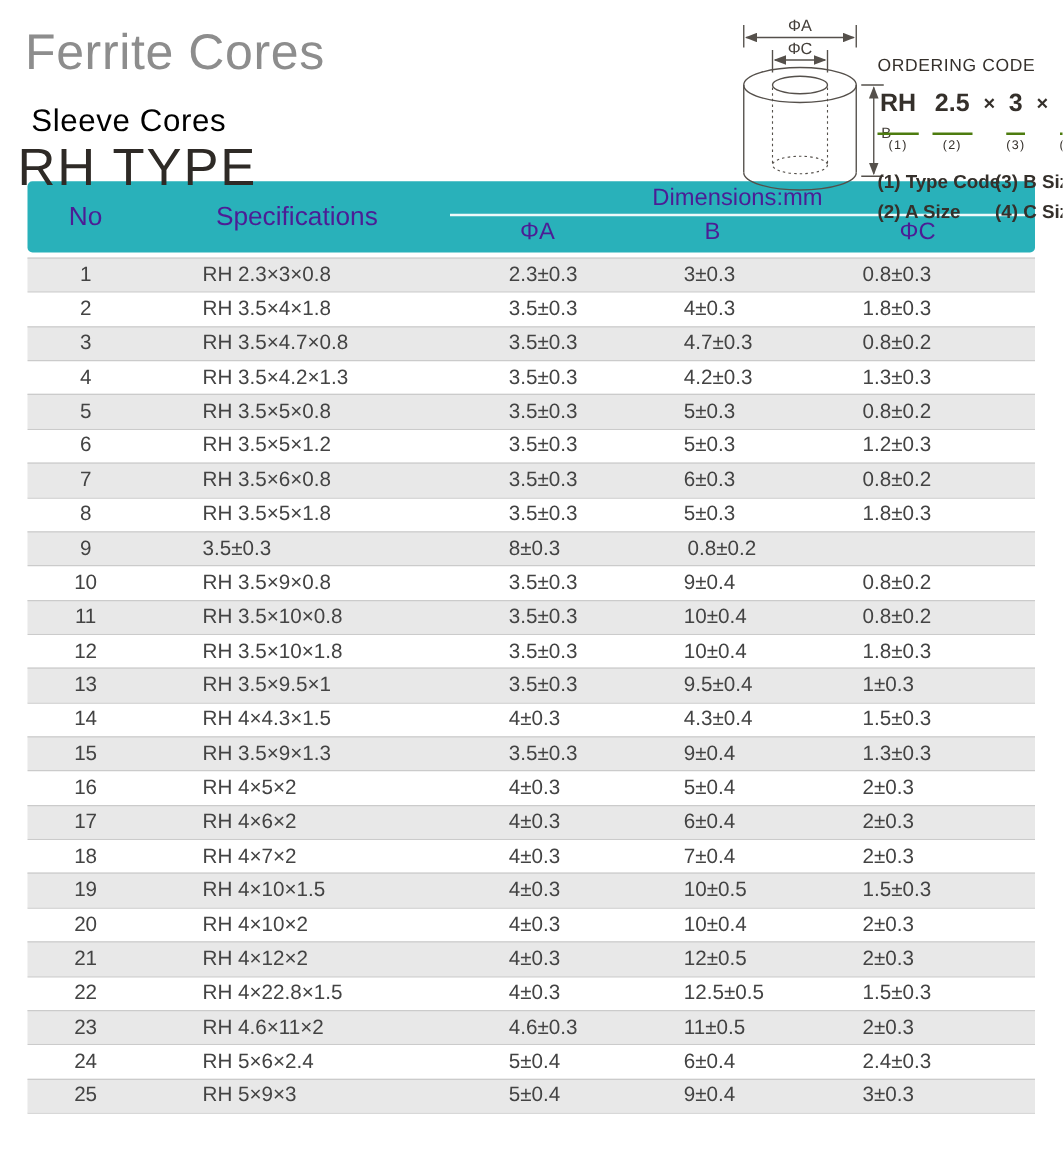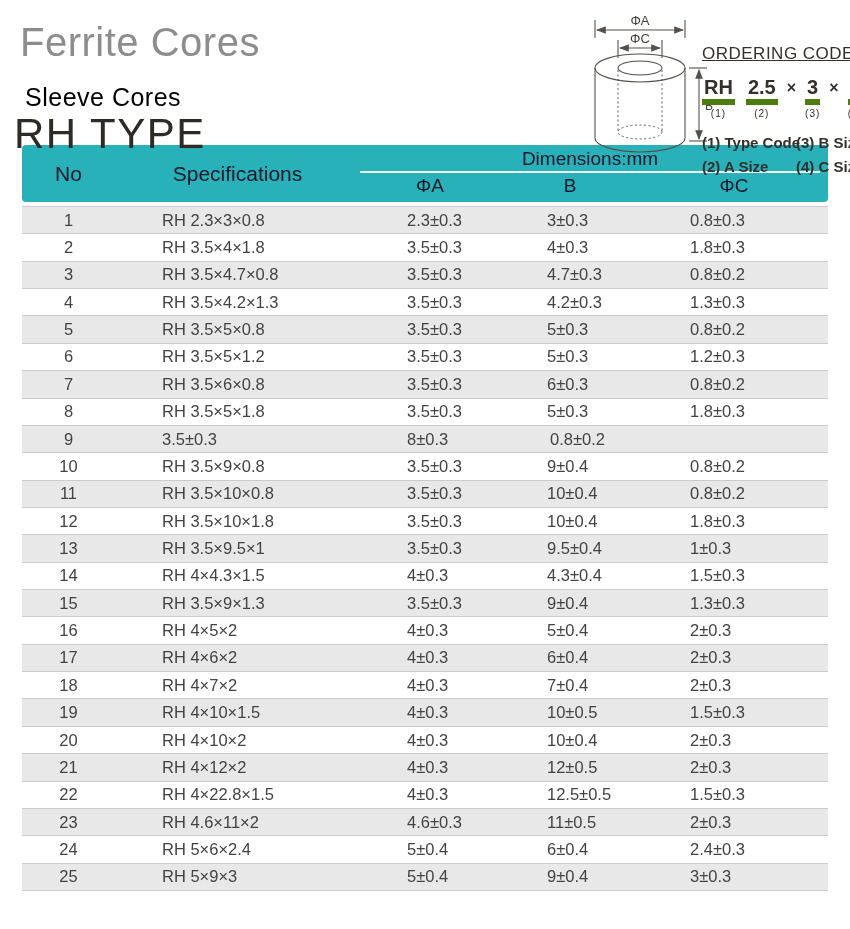"ORDERING CODE" .ordering-heading { font-size: 17px -> 14px; text-decoration: underline -> none }
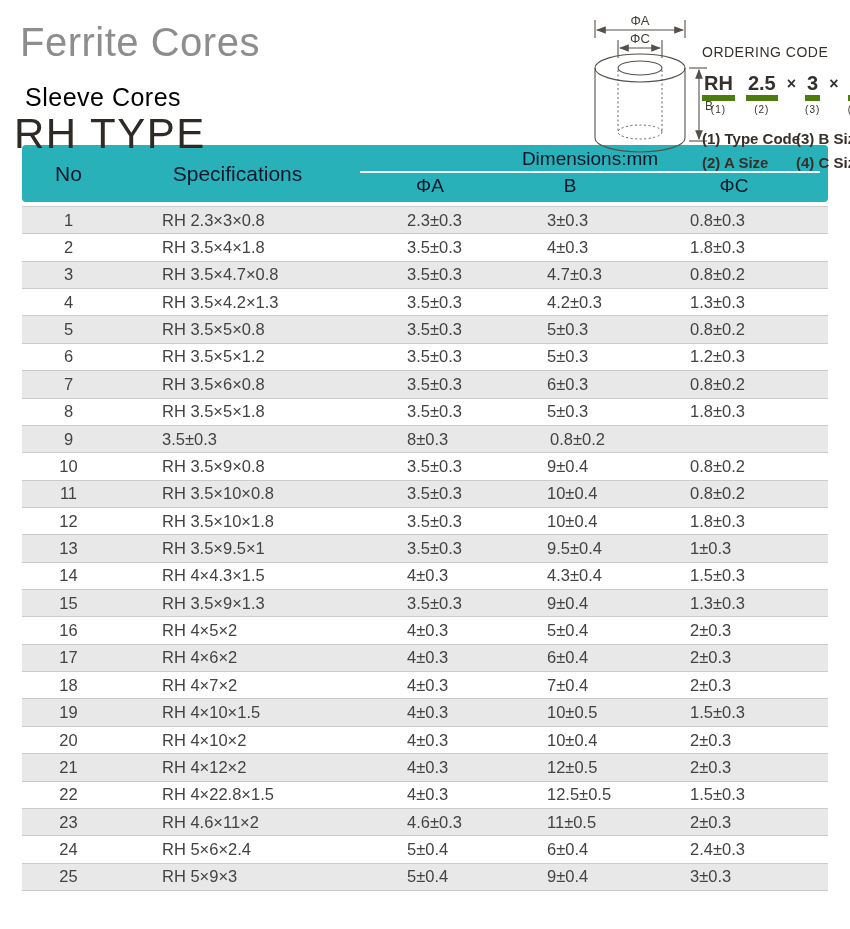"RH" .code-text { border-bottom: 6px solid #4d7c0f -> 2px solid #4d7c0f; padding: 0 2px 1px 2px -> 0 2px 12px 2px }
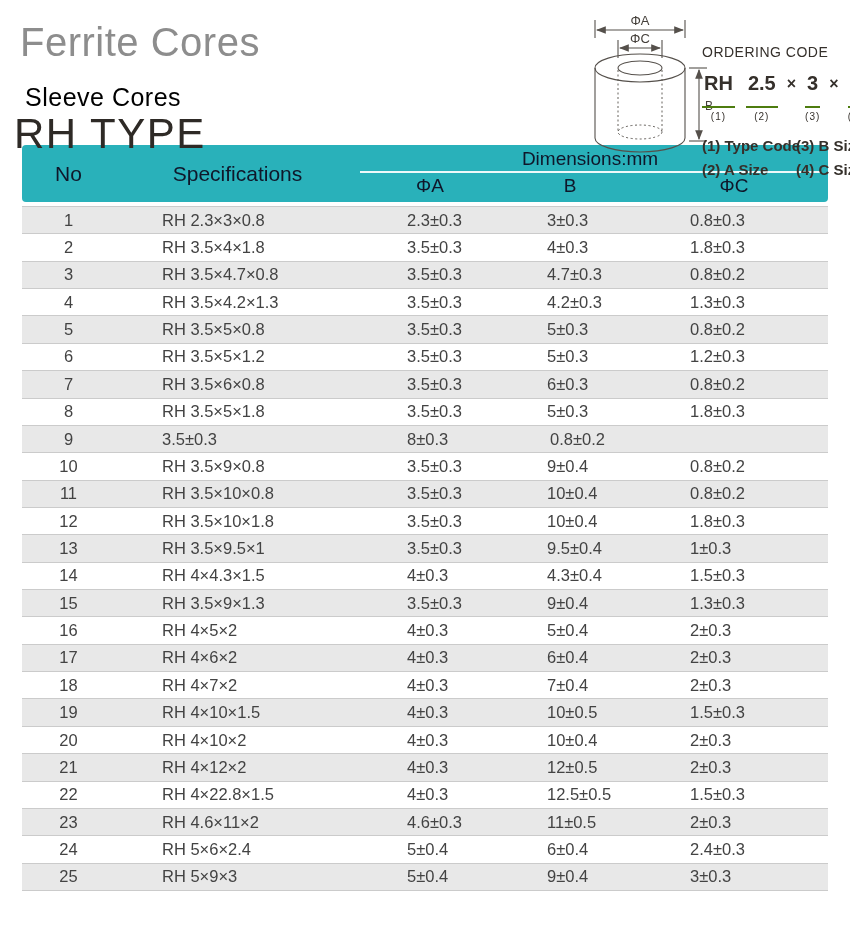"No" .thead { color: #0f172a -> #4c1d95 }
